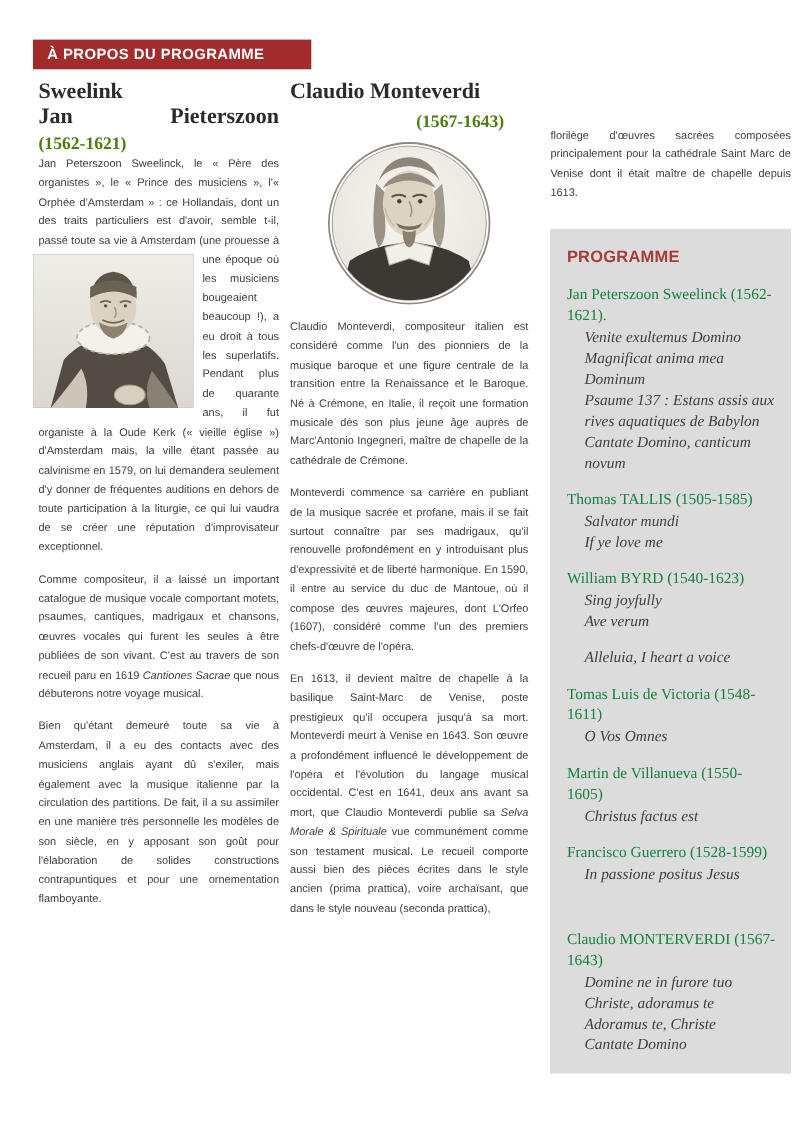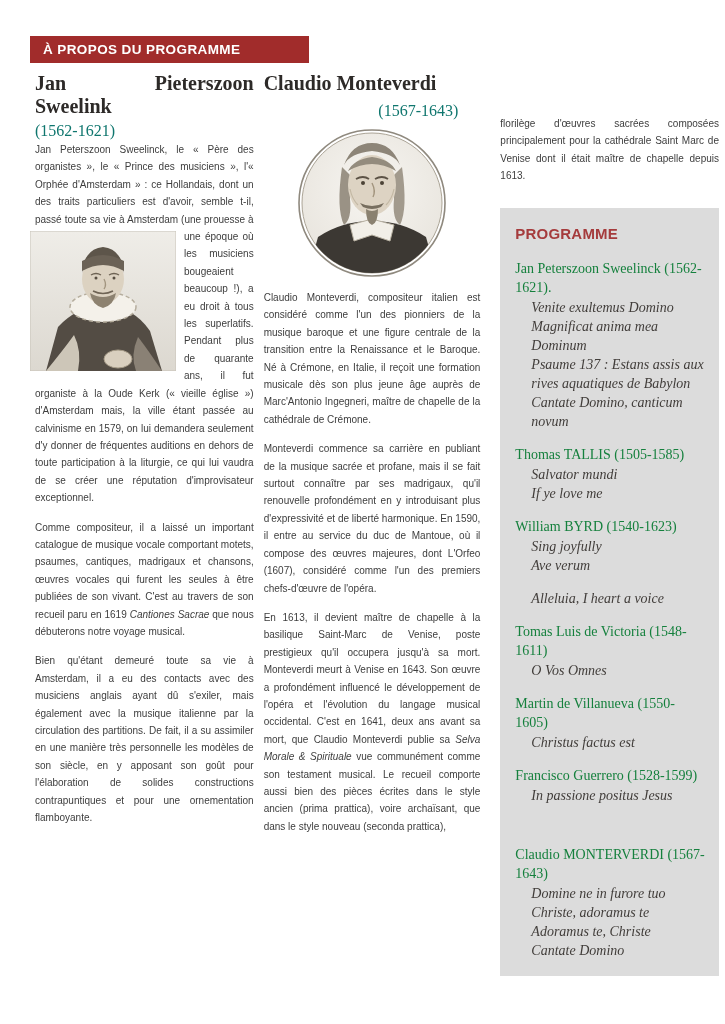"À PROPOS DU PROGRAMME" .banner { width: 279px -> 253px }
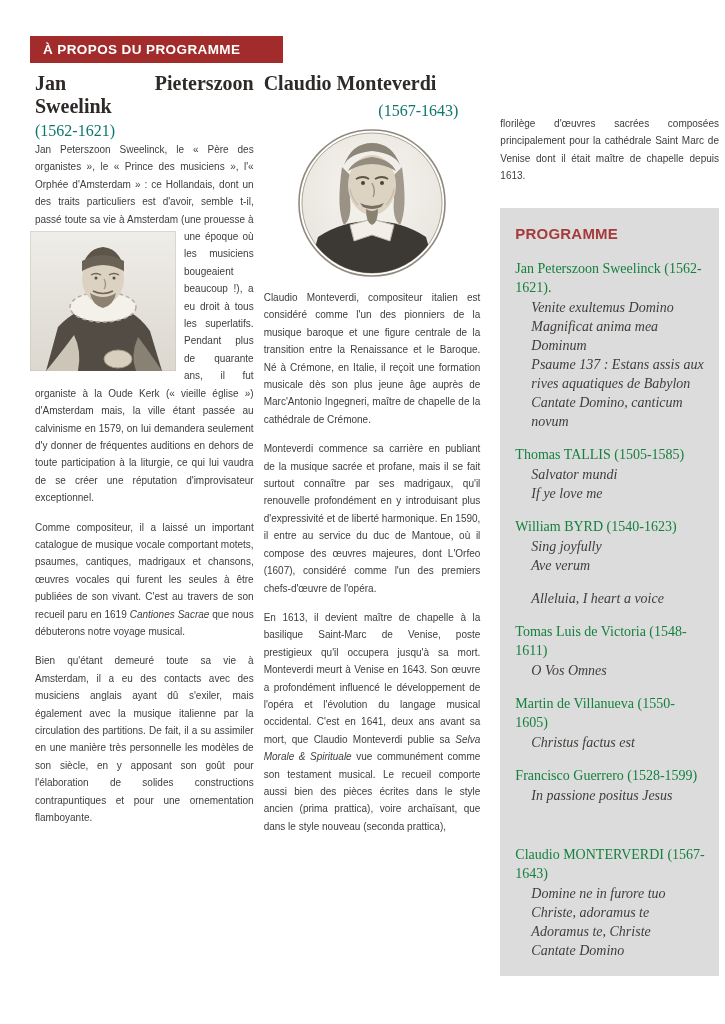"Jan Pieterszoon" div.title { order: before "Sweelink" -> after "Sweelink" }
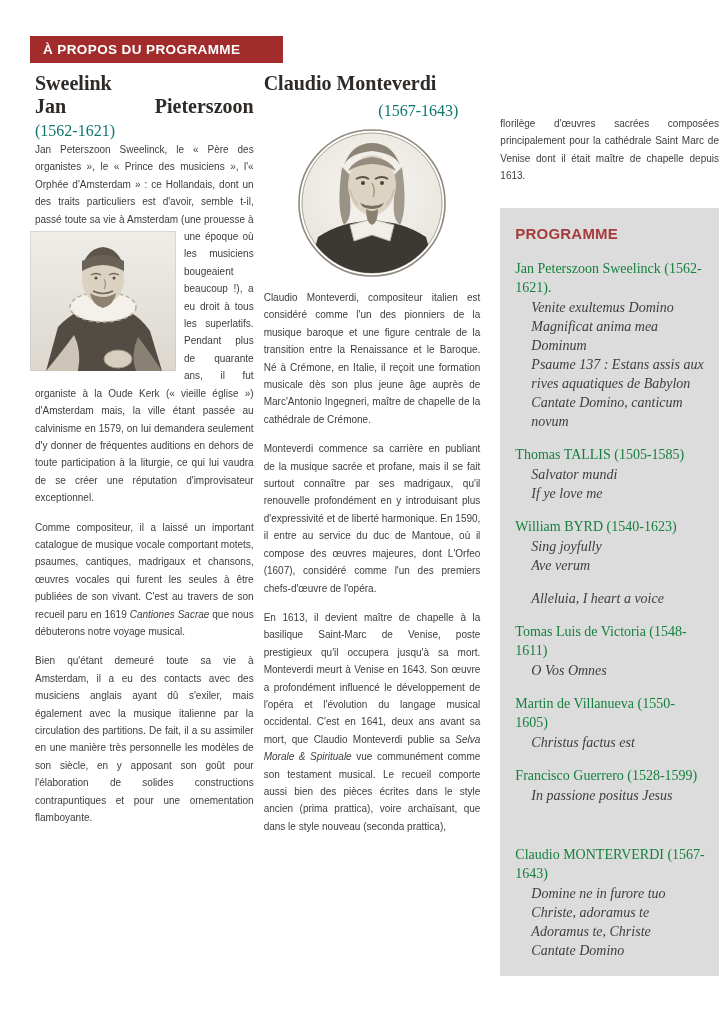"(1567-1643)" .dates { color: #0f766e -> #4d7c0f; font-weight: normal -> bold }
